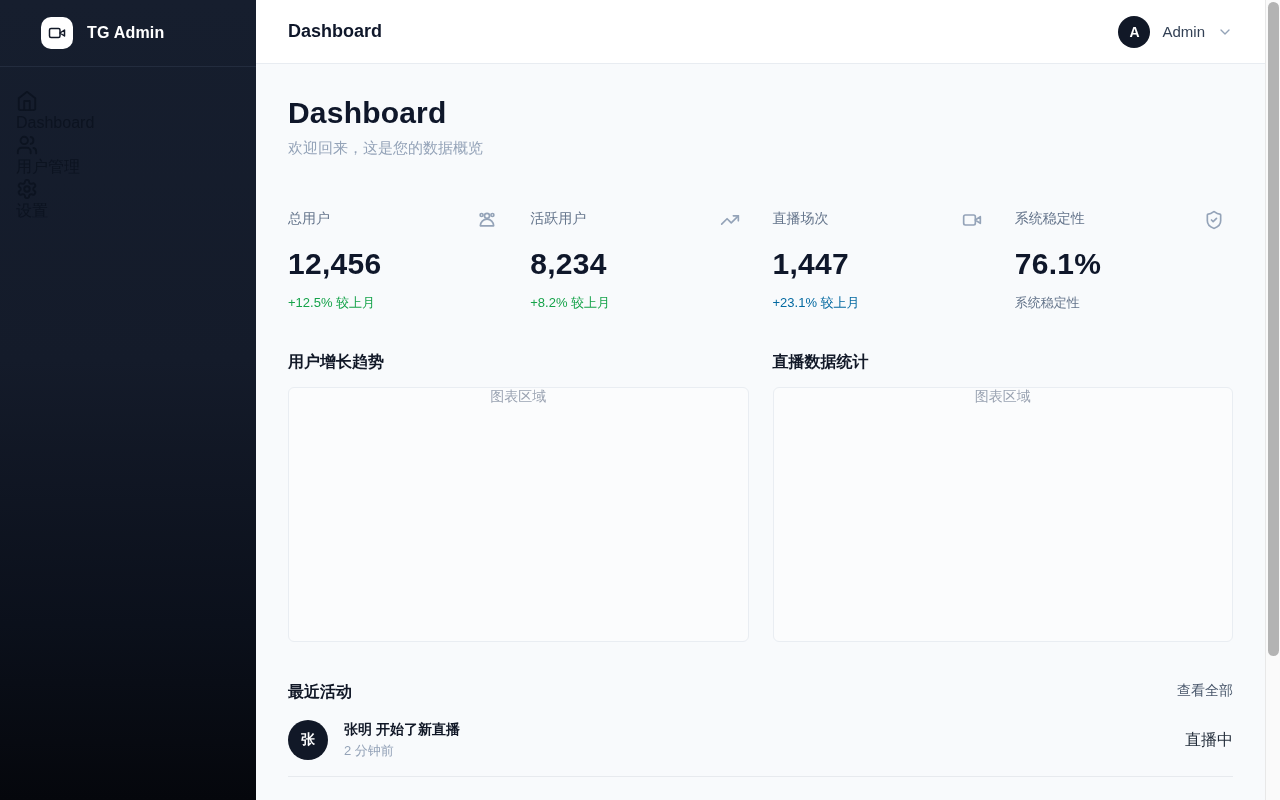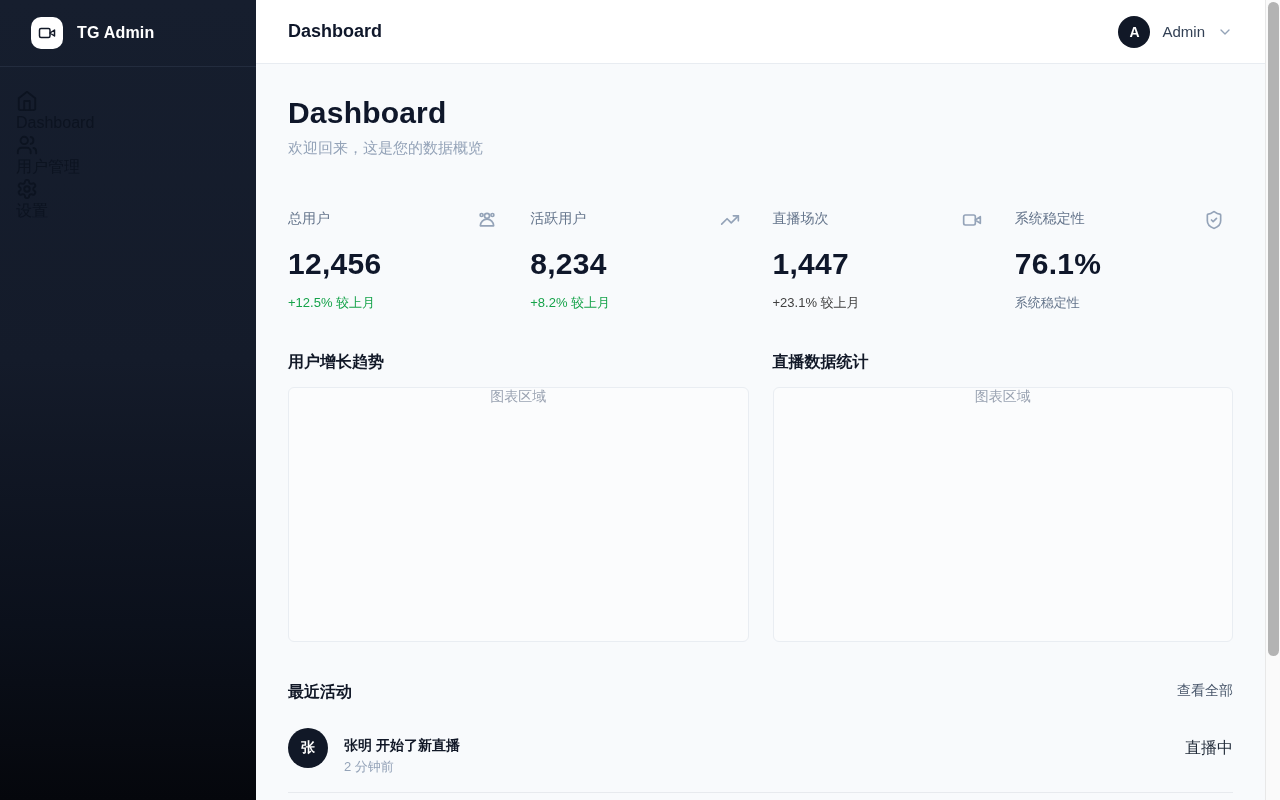"TG Admin" .brand { padding: 0 31px -> 0 41px }
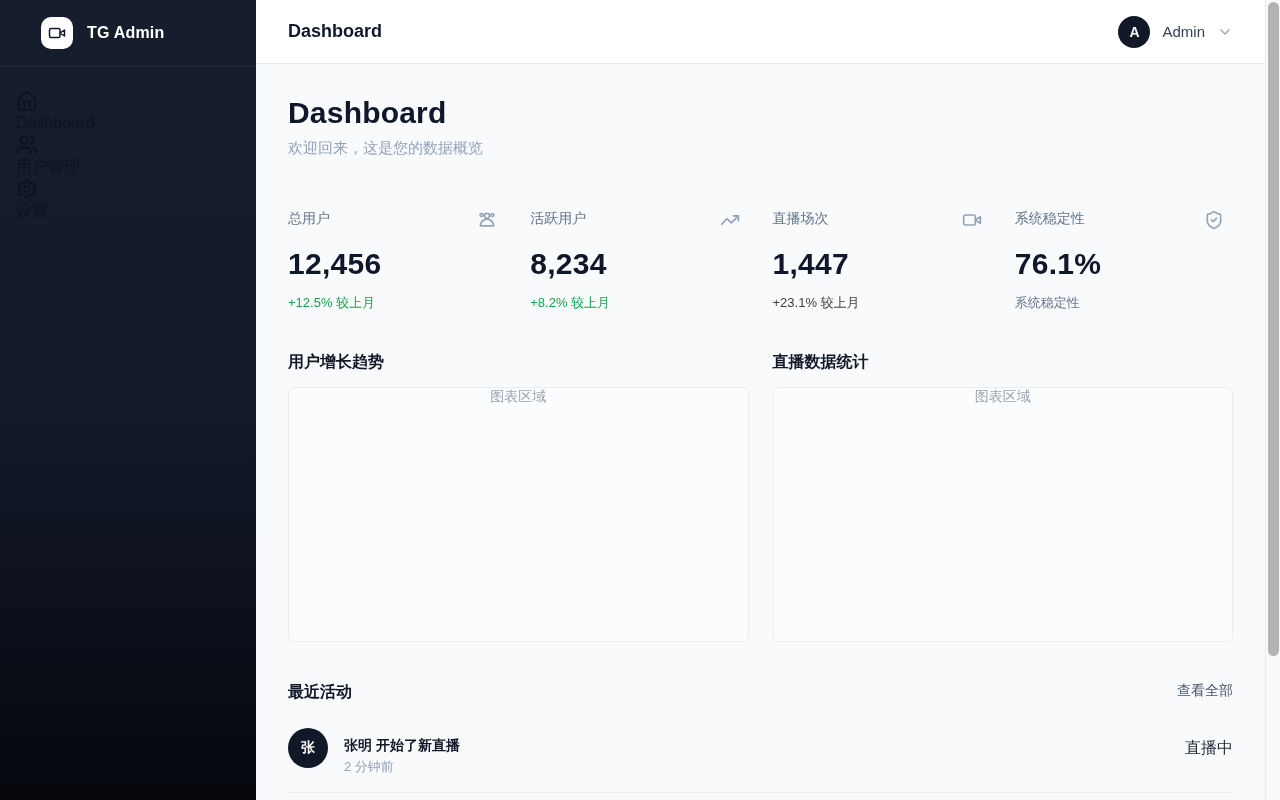"+23.1% 较上月" div.stat-delta { color: #404040 -> #0369a1 }
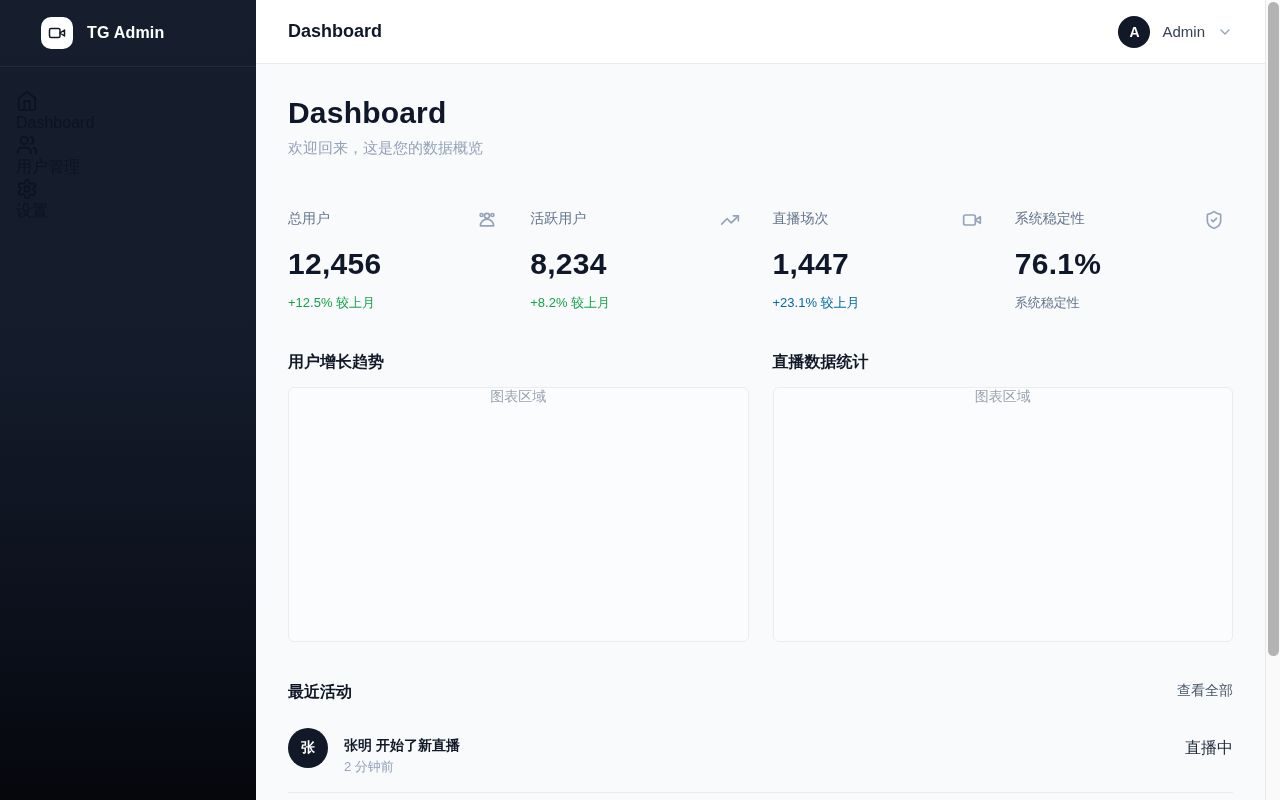"张明 开始了新直播" .activity-text { margin-top: 17px -> none }
